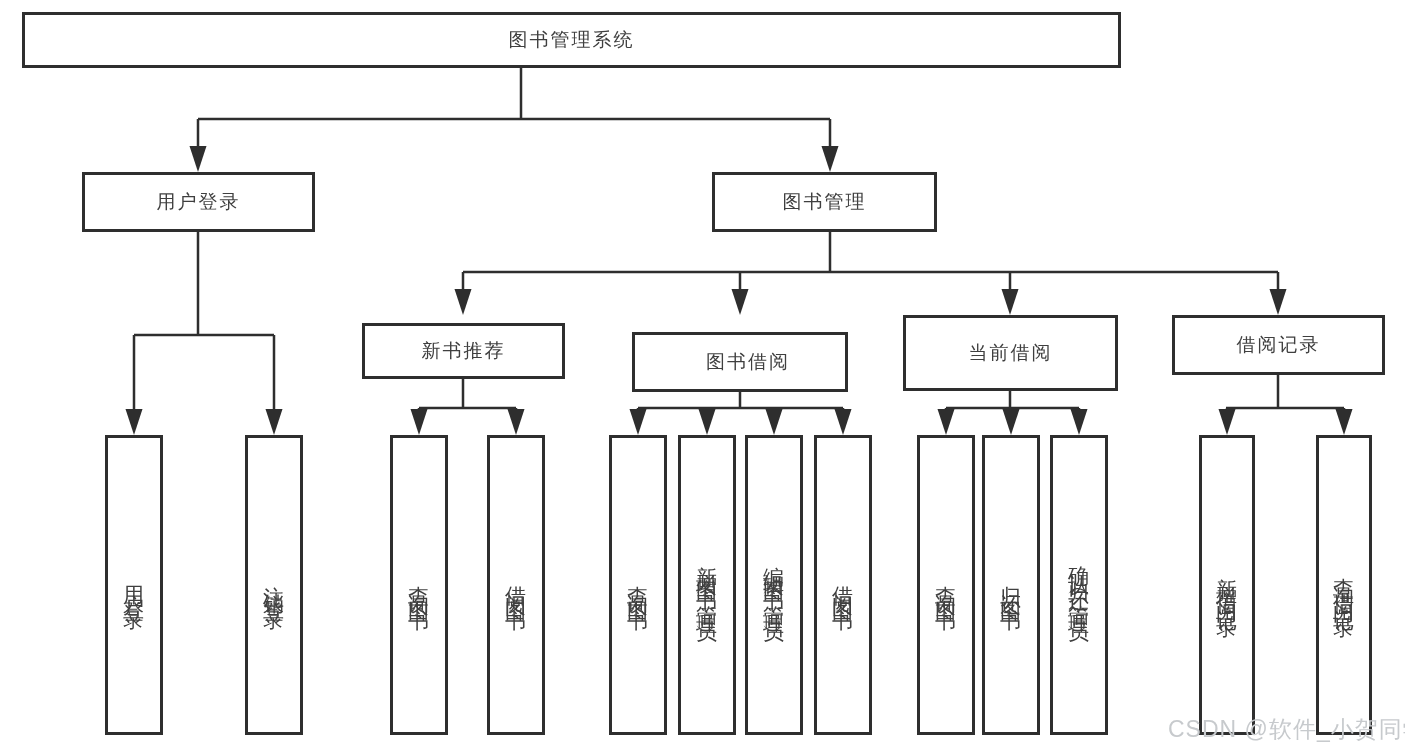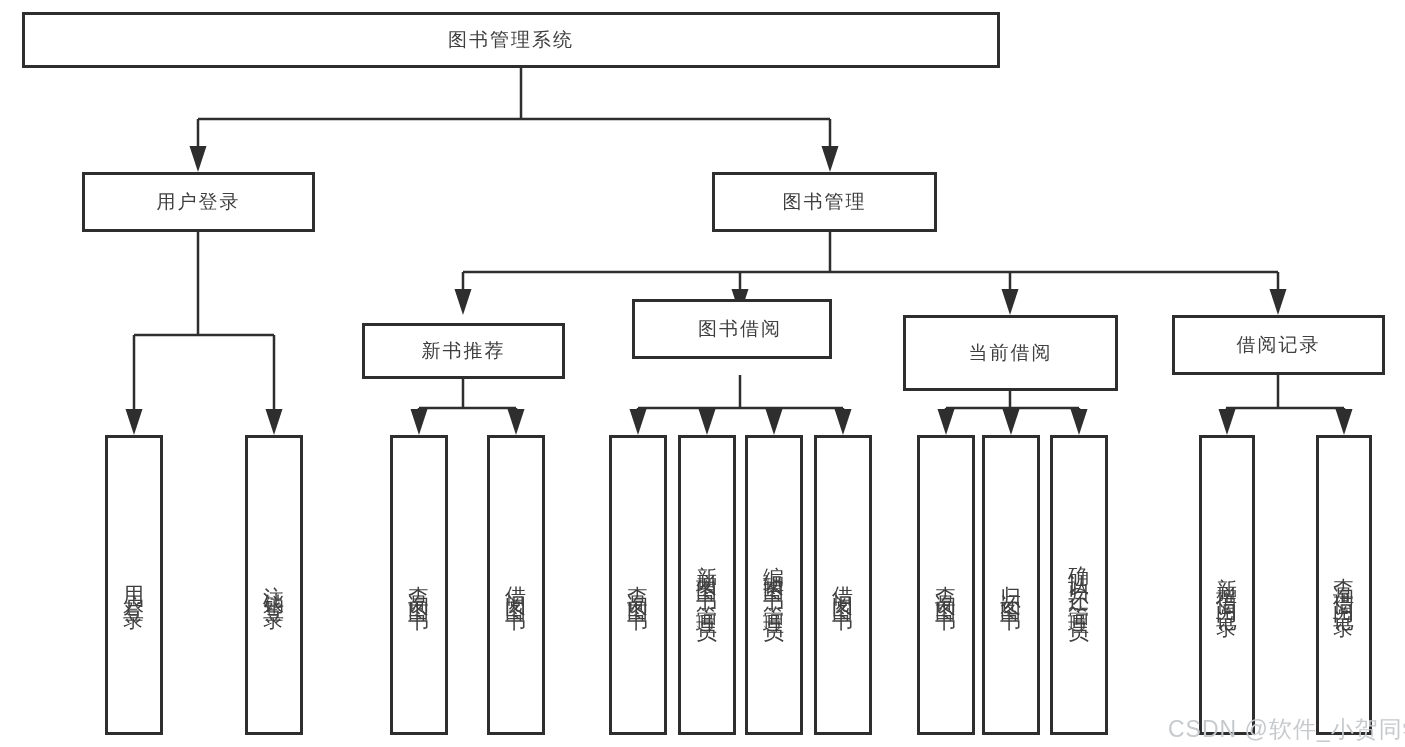"图书管理系统" div.node { width: 978px -> 1099px }
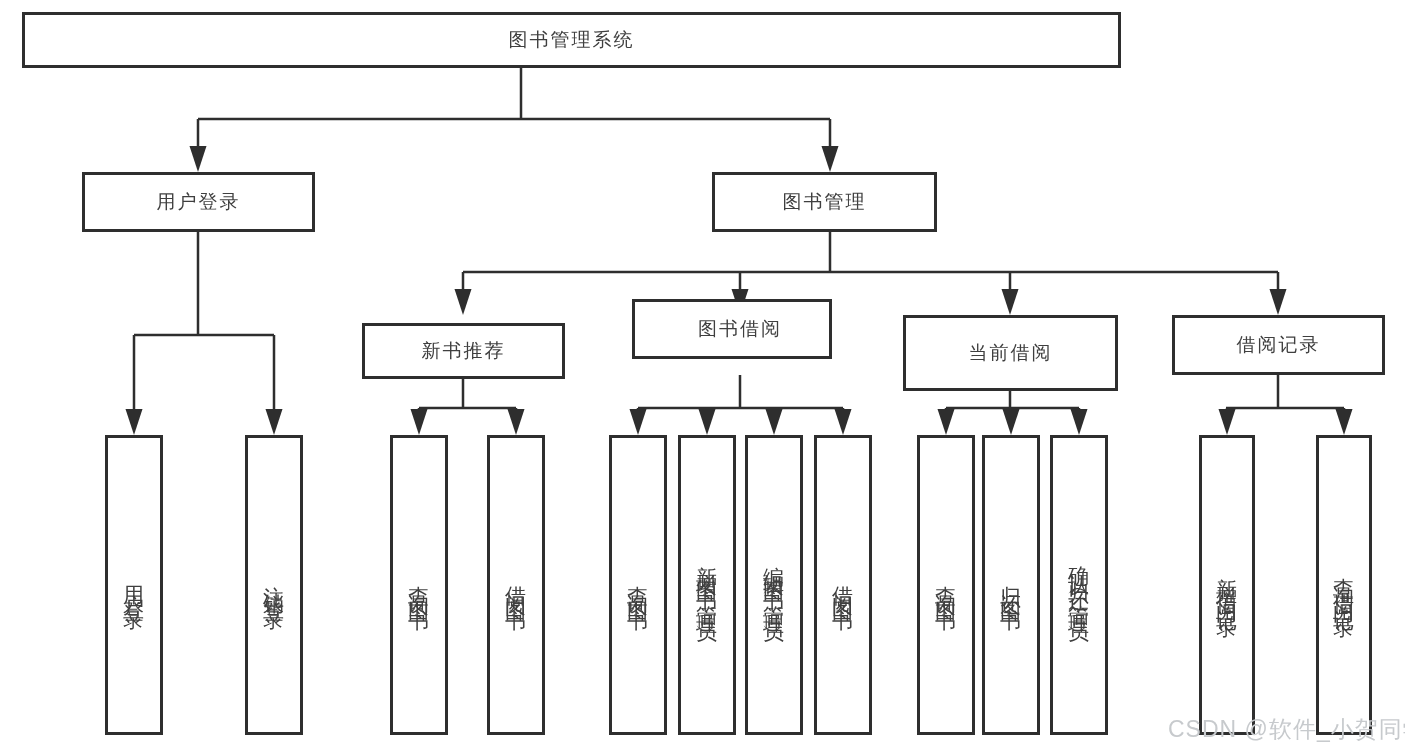"图书借阅" div.node { top: 299px -> 332px; width: 200px -> 216px }
